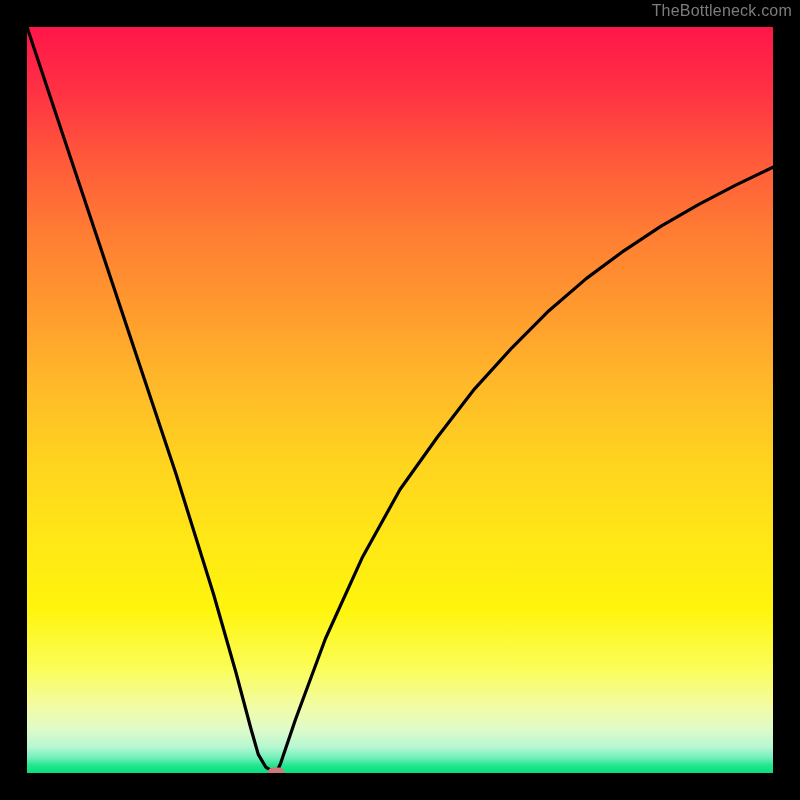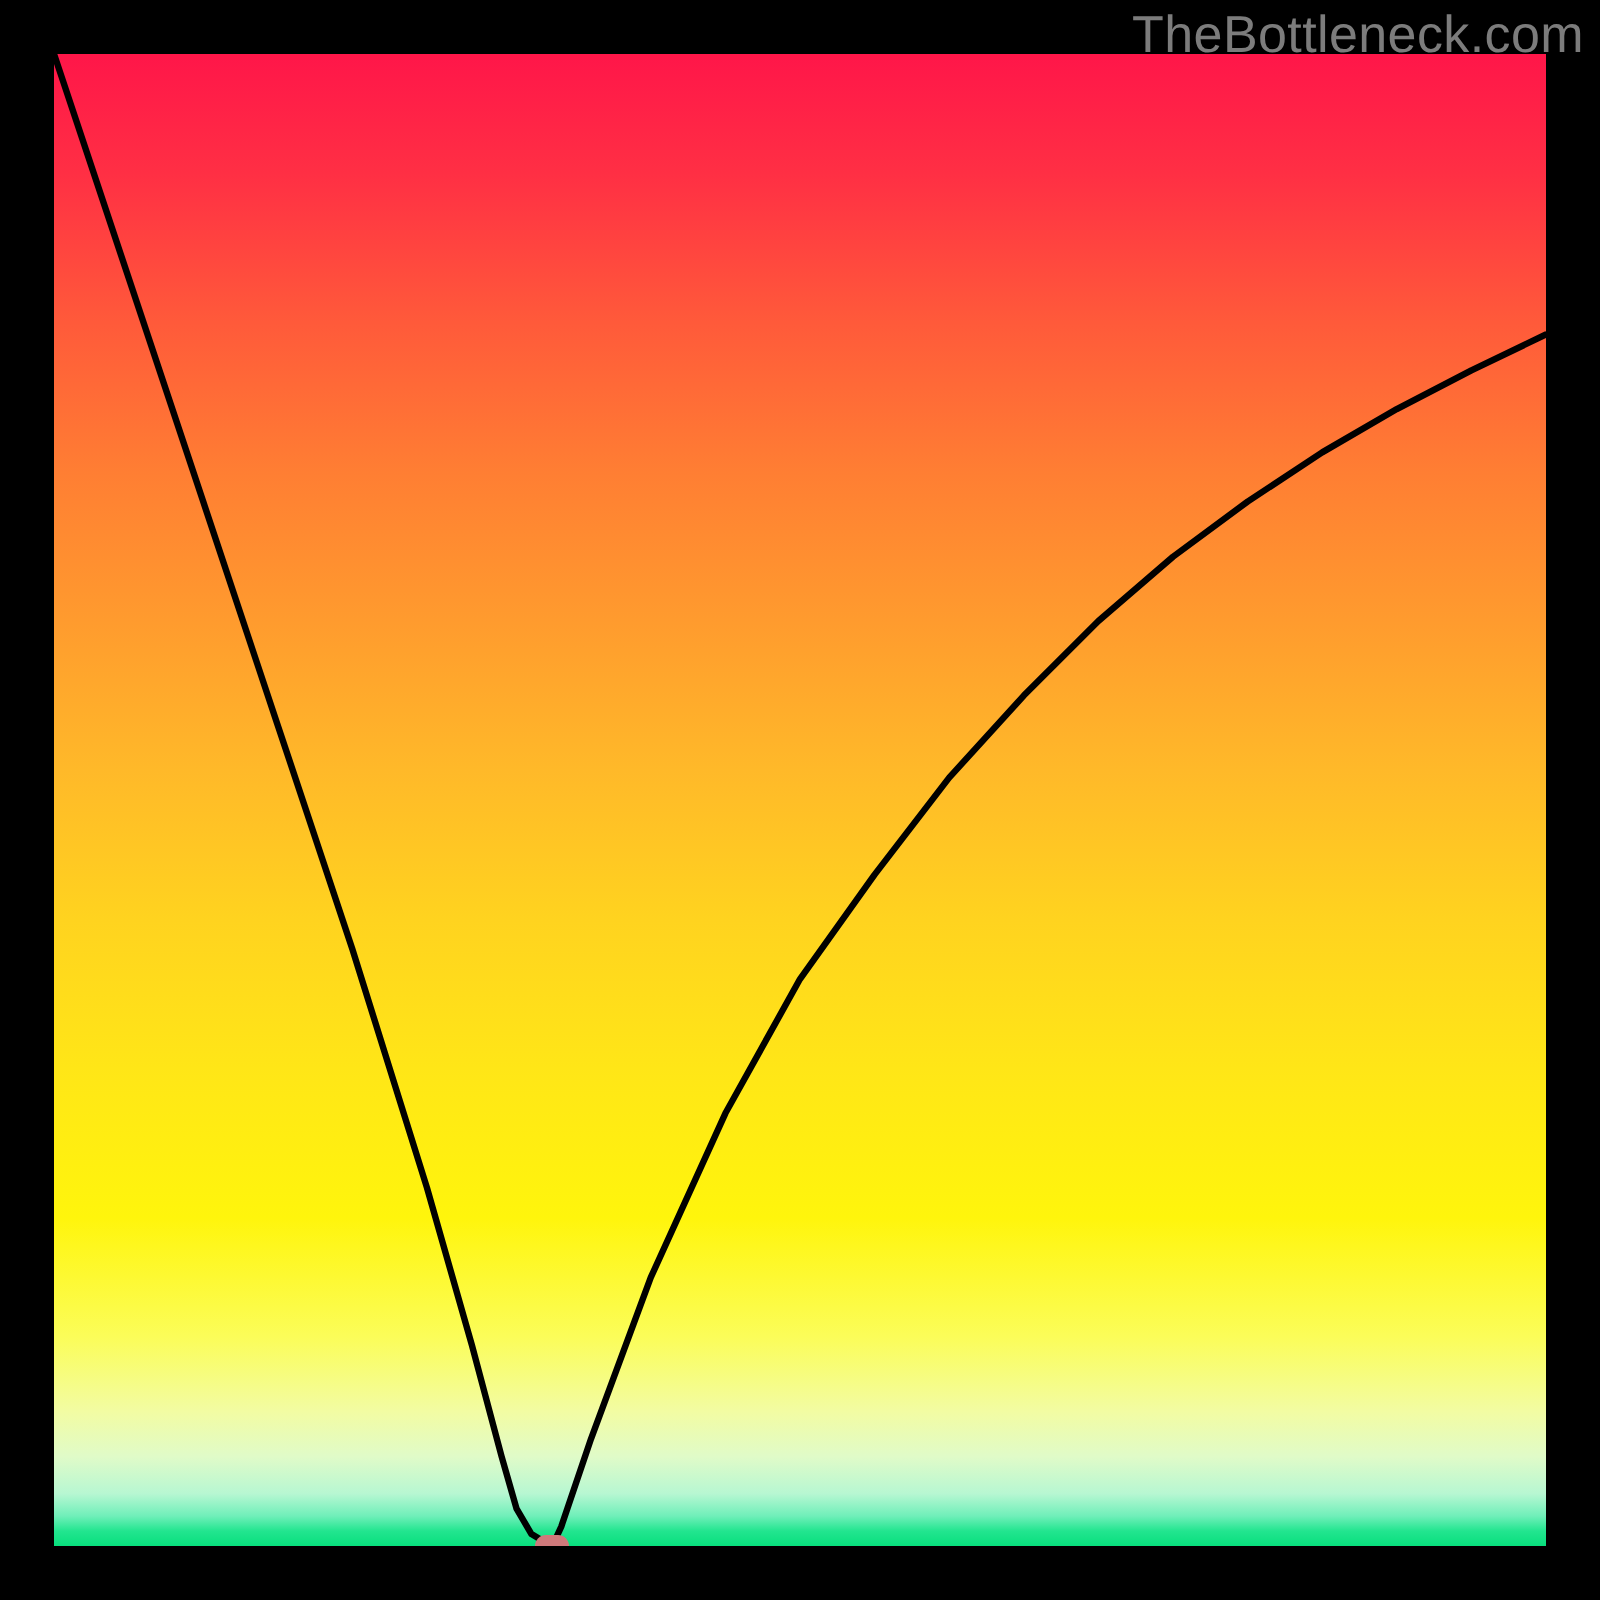"TheBottleneck.com" .watermark { font-size: 26px -> 16px }
